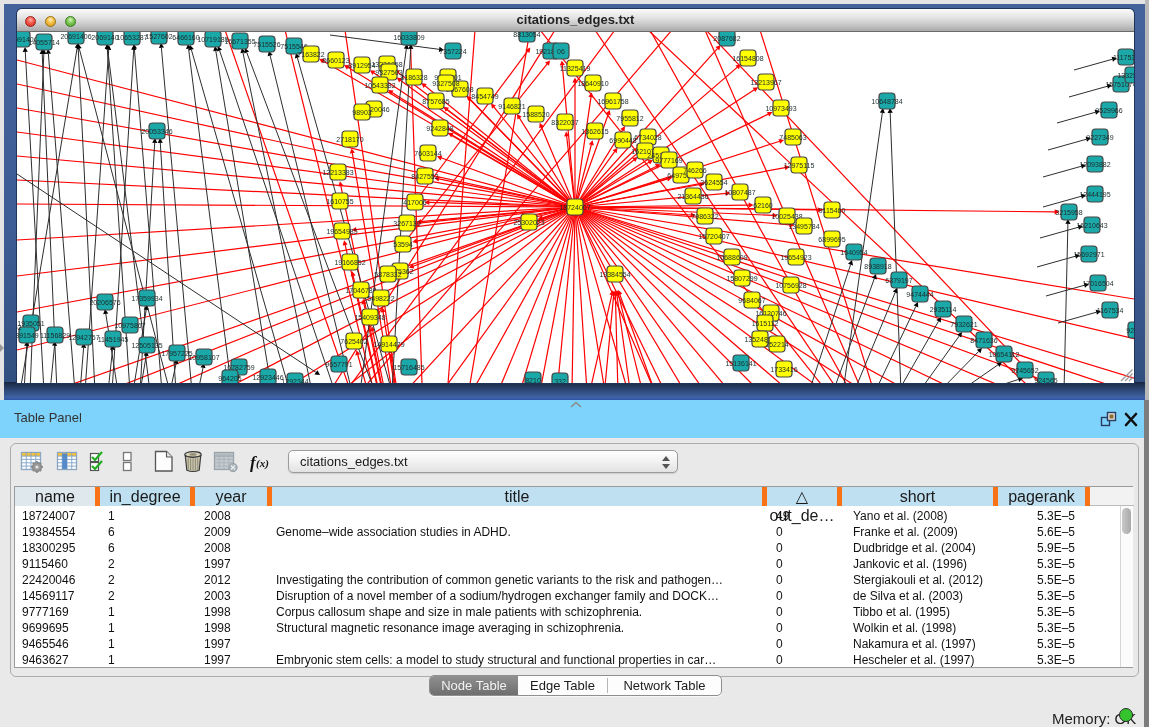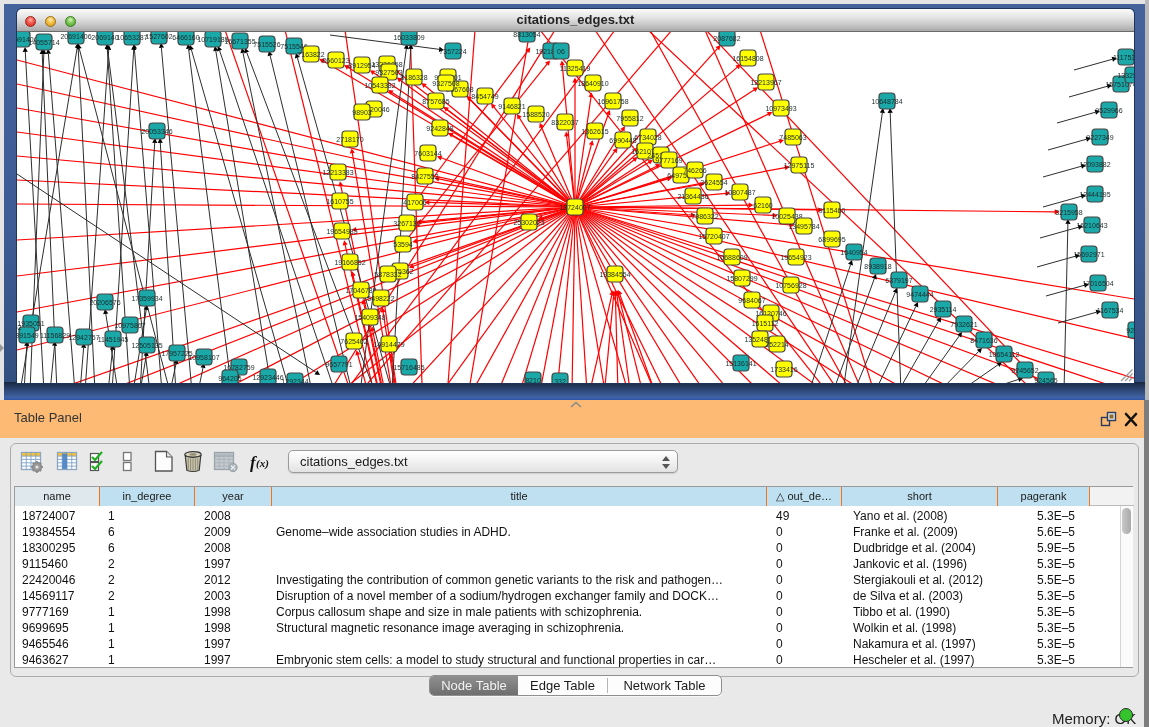"Table Panel" div.abs { background: #fdba74 -> #7dd3fc }
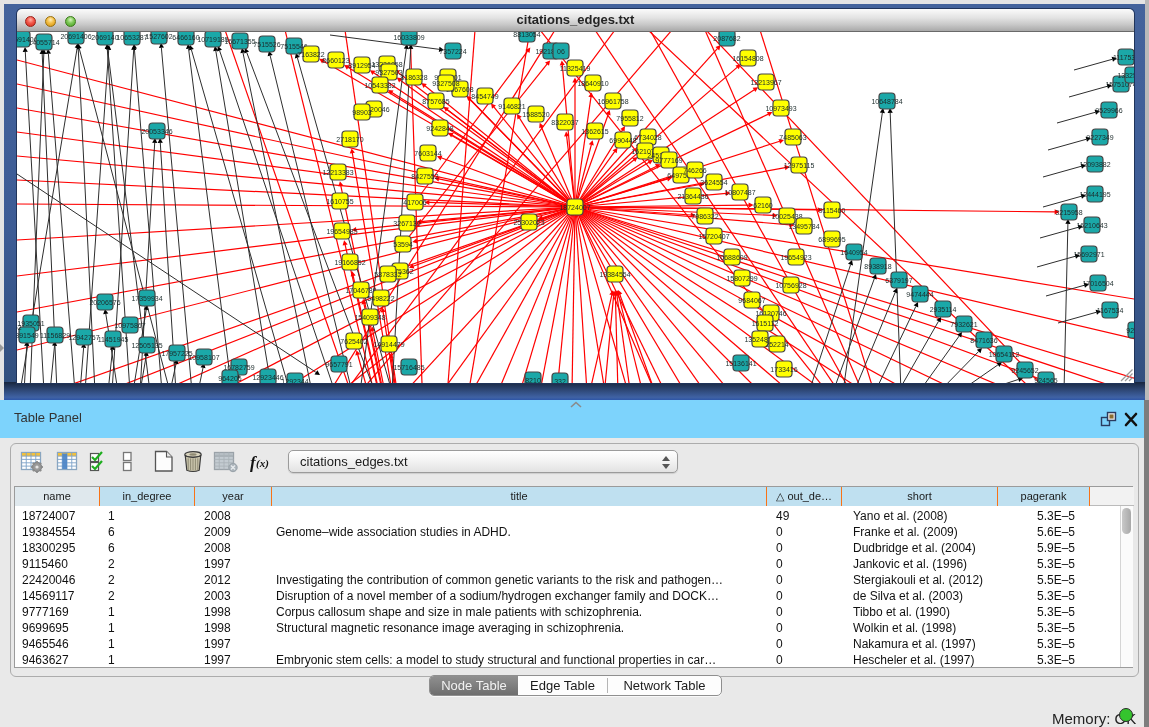"name" .th { border-right: 1px solid #f97316 -> 5px solid #f97316; font-size: 11px -> 16px }
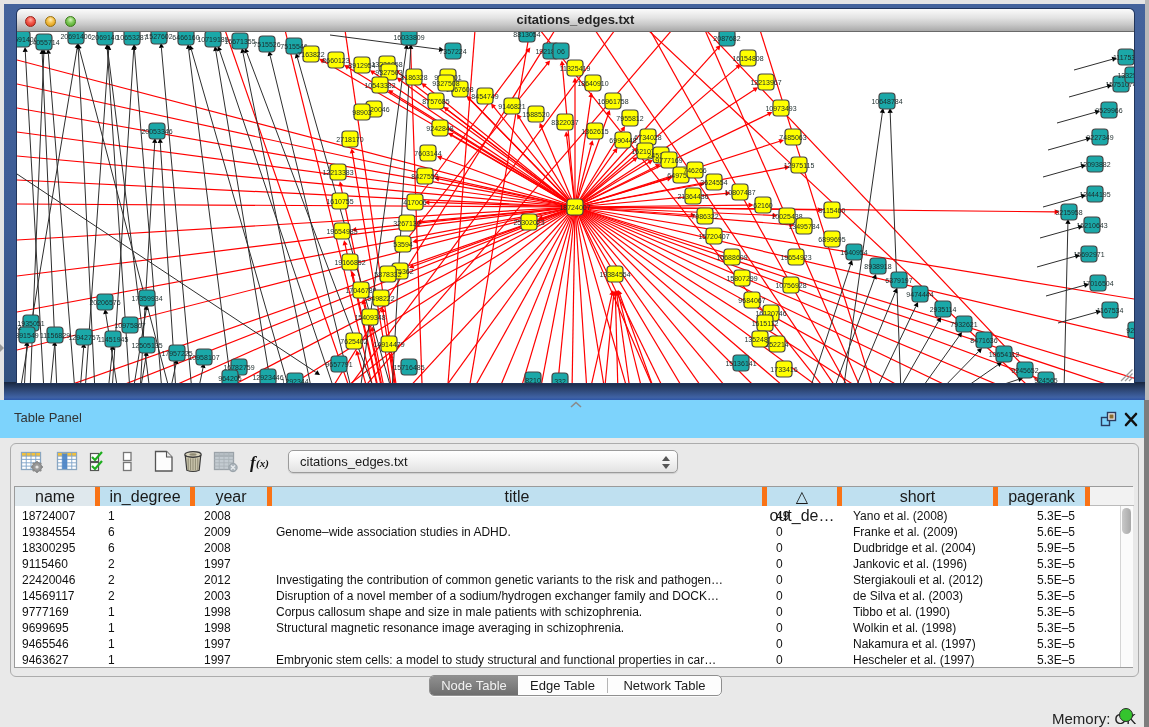"Tibbo et al. (1990)" span { text: 1990 -> 1995 }
